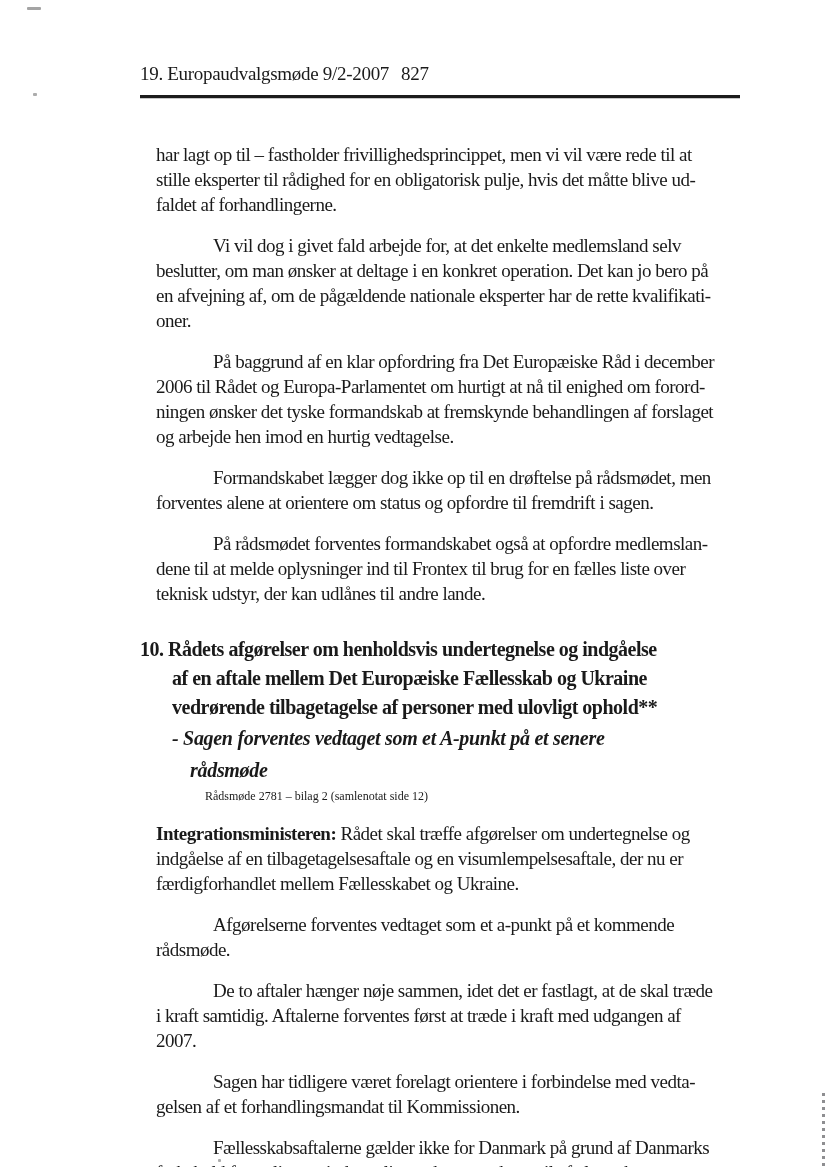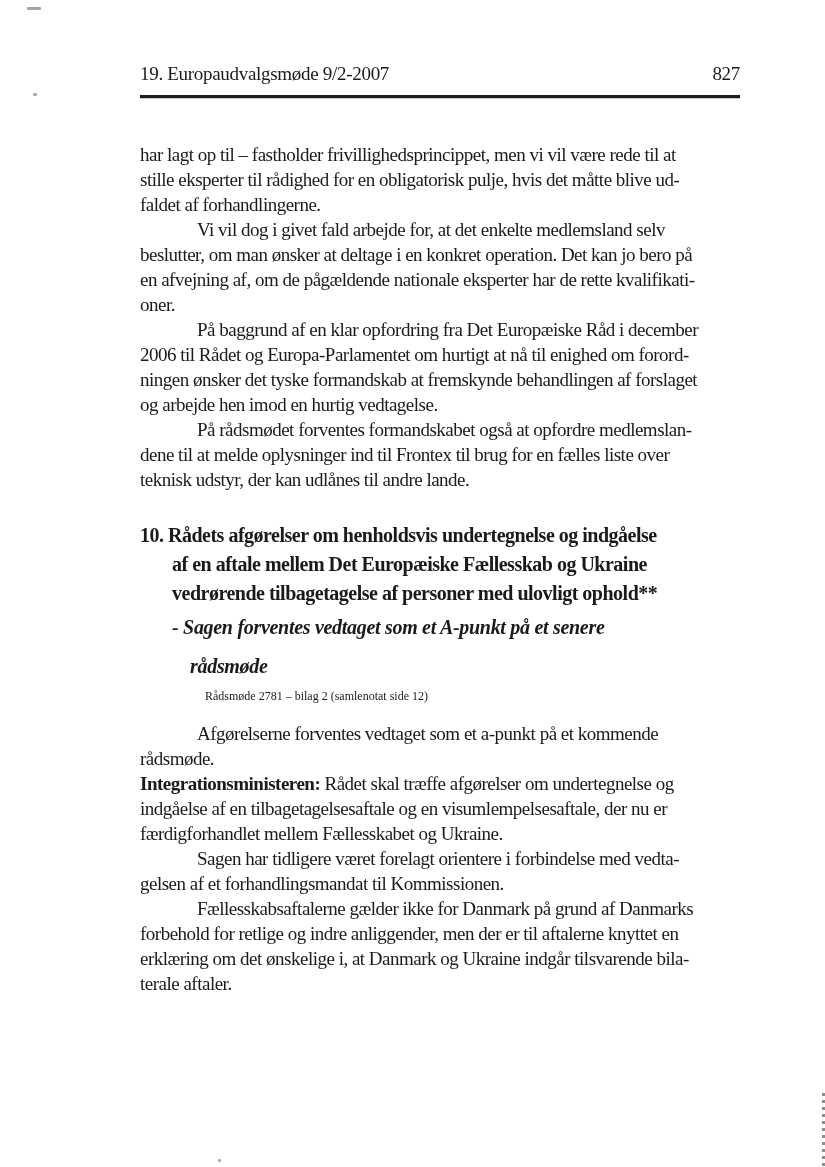"19. Europaudvalgsmøde 9/2-2007" .doc-header { justify-content: space-between -> flex-start }
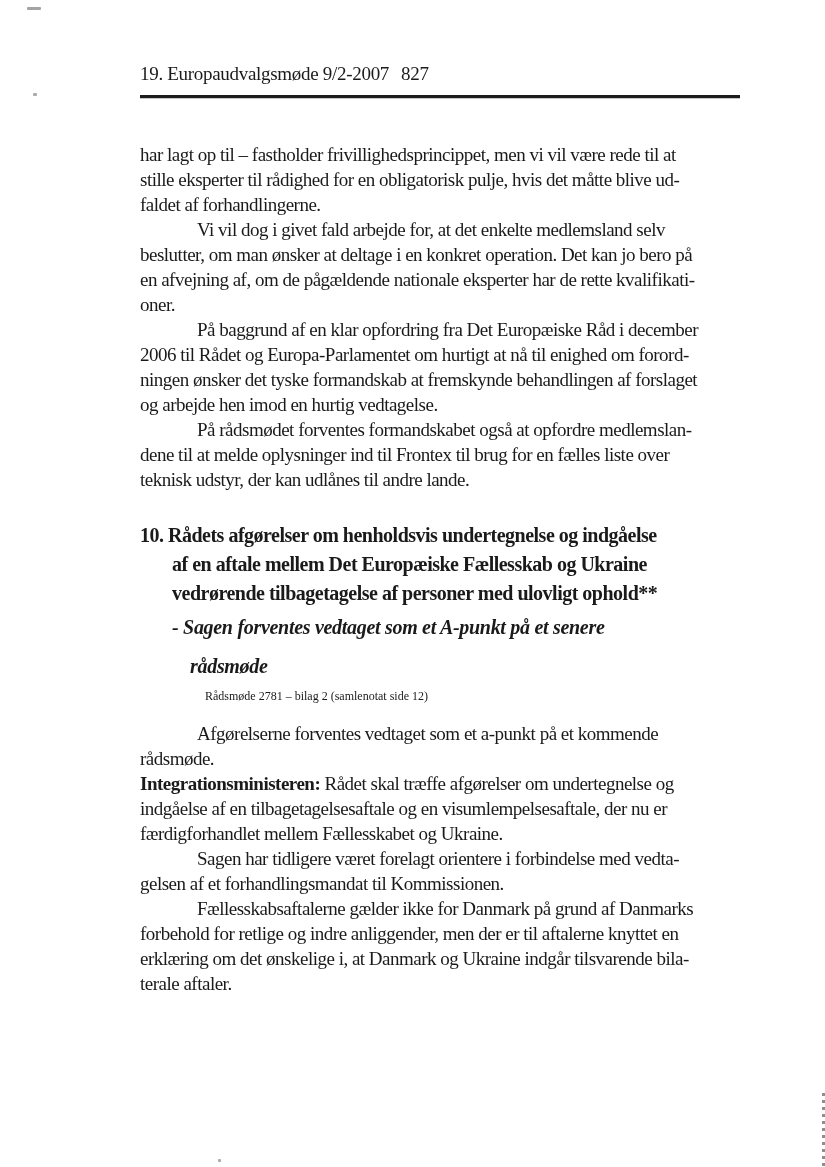"har lagt op til –" .para { margin: 0 -> 16px }
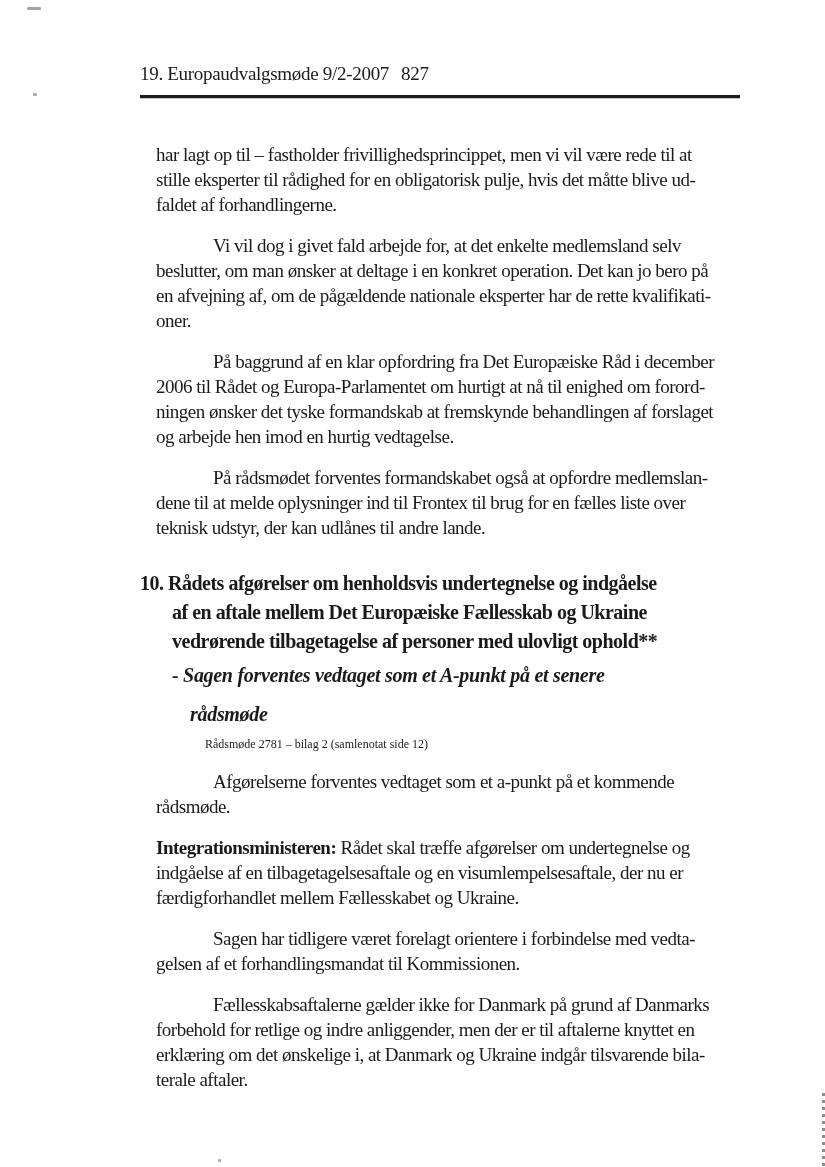"Formandskabet lægger dog ikke op" p.para { html: none -> <p>Formandskabet lægger dog ikke op til en drøftelse på rådsmødet, men forventes alene at orientere om status og opfordre til fremdrift i sagen.</p> }
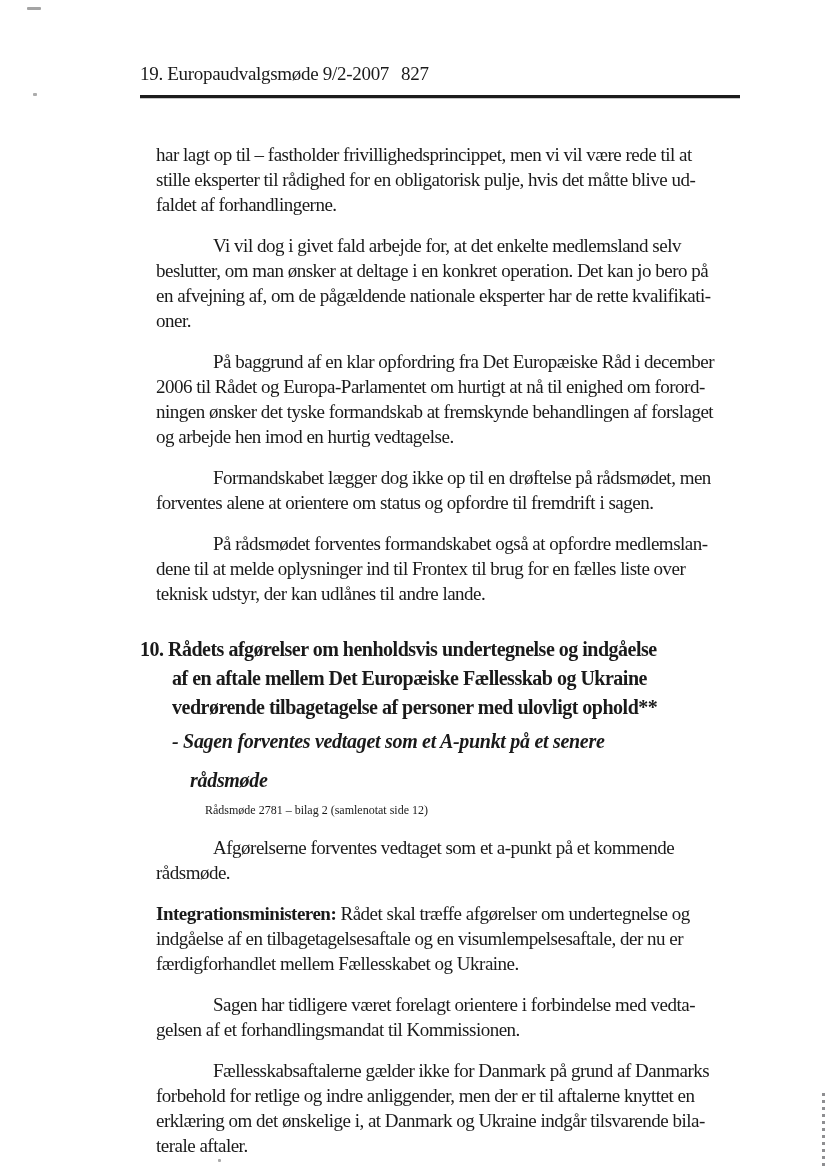"- Sagen forventes vedtaget som" .heading-sub { line-height: 39px -> 32px }
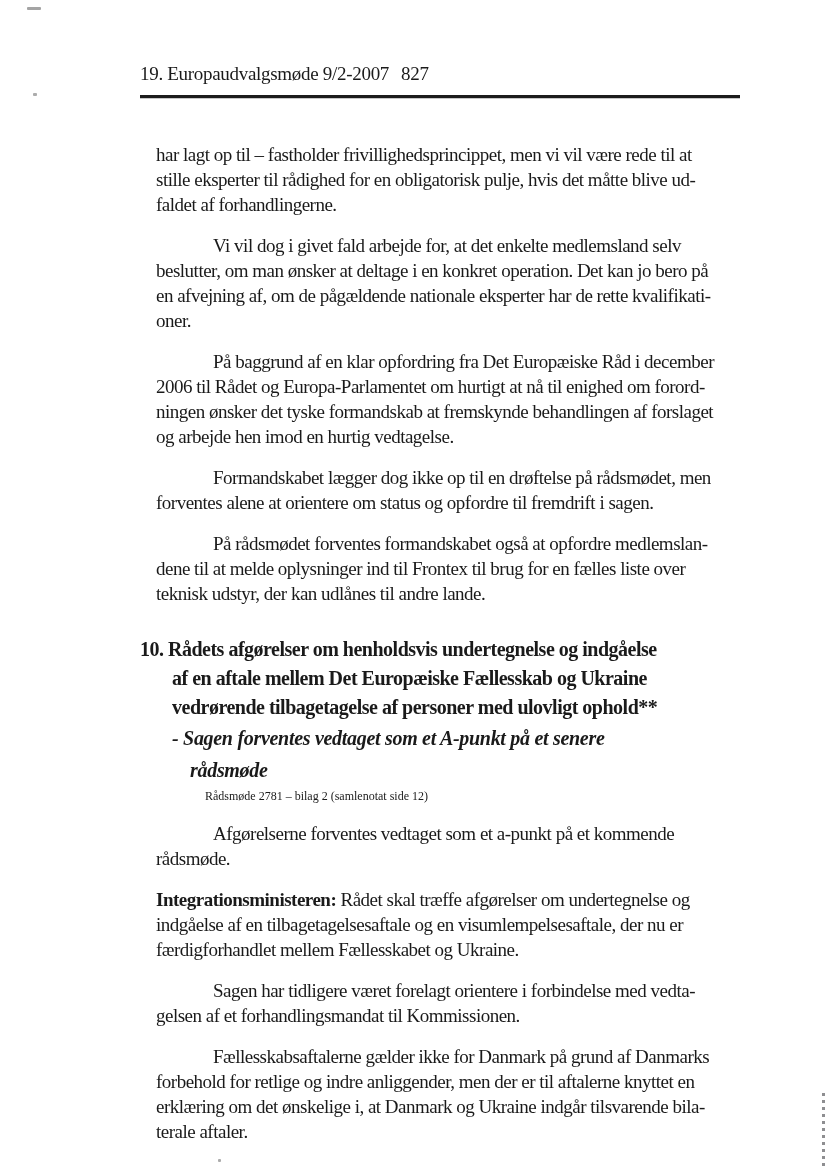"Afgørelserne forventes vedtaget som et" p.para { order: before "Integrationsministeren: Rådet skal" -> after "Integrationsministeren: Rådet skal" }
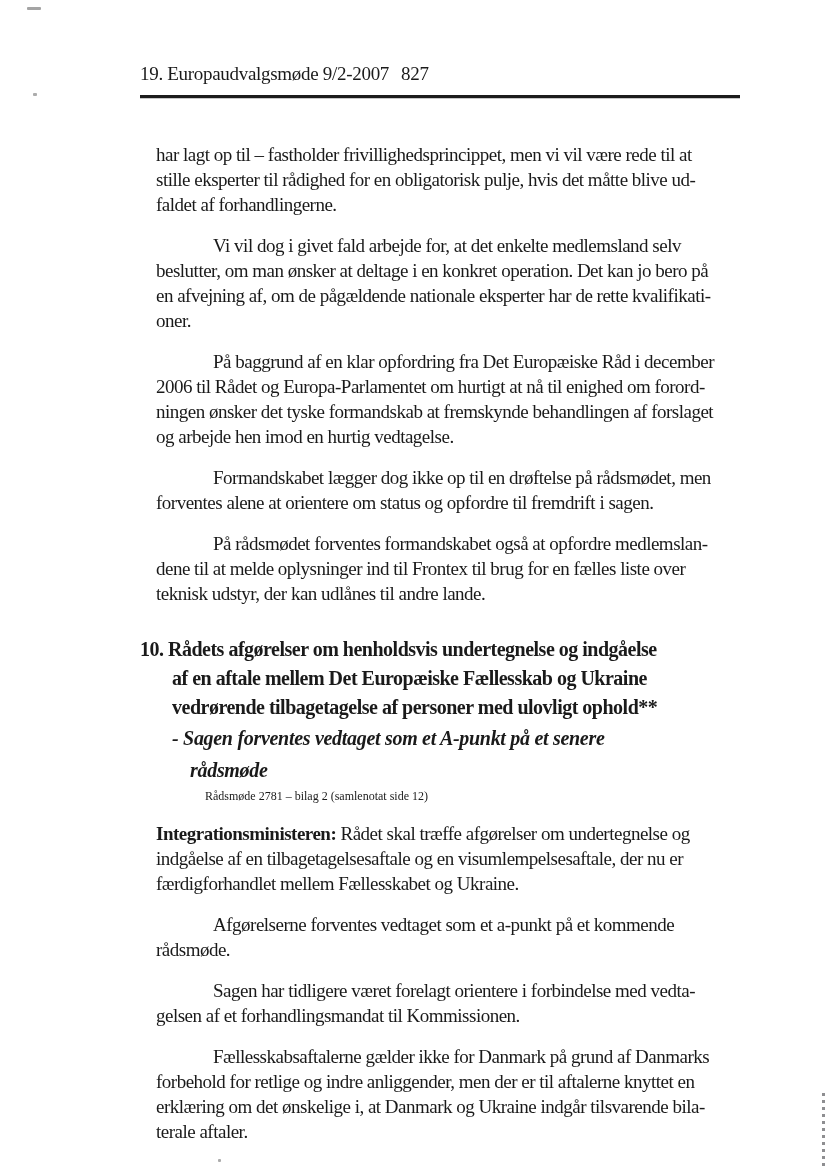"De to aftaler hænger nøje" p.para { html: none -> <p>De to aftaler hænger nøje sammen, idet det er fastlagt, at de skal træde i kraft samtidig. Aftalerne forventes først at træde i kraft med udgangen af 2007.</p> }
